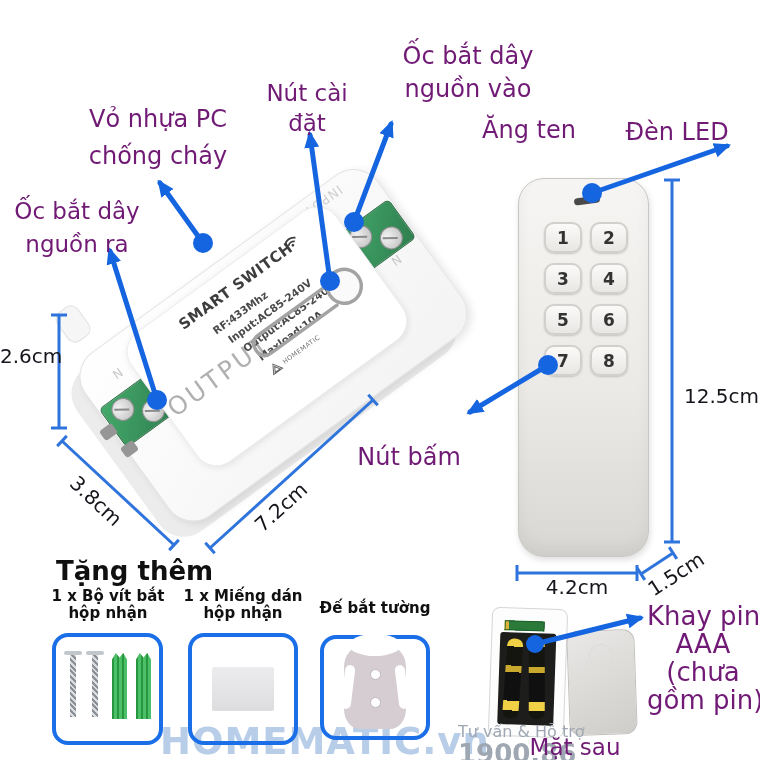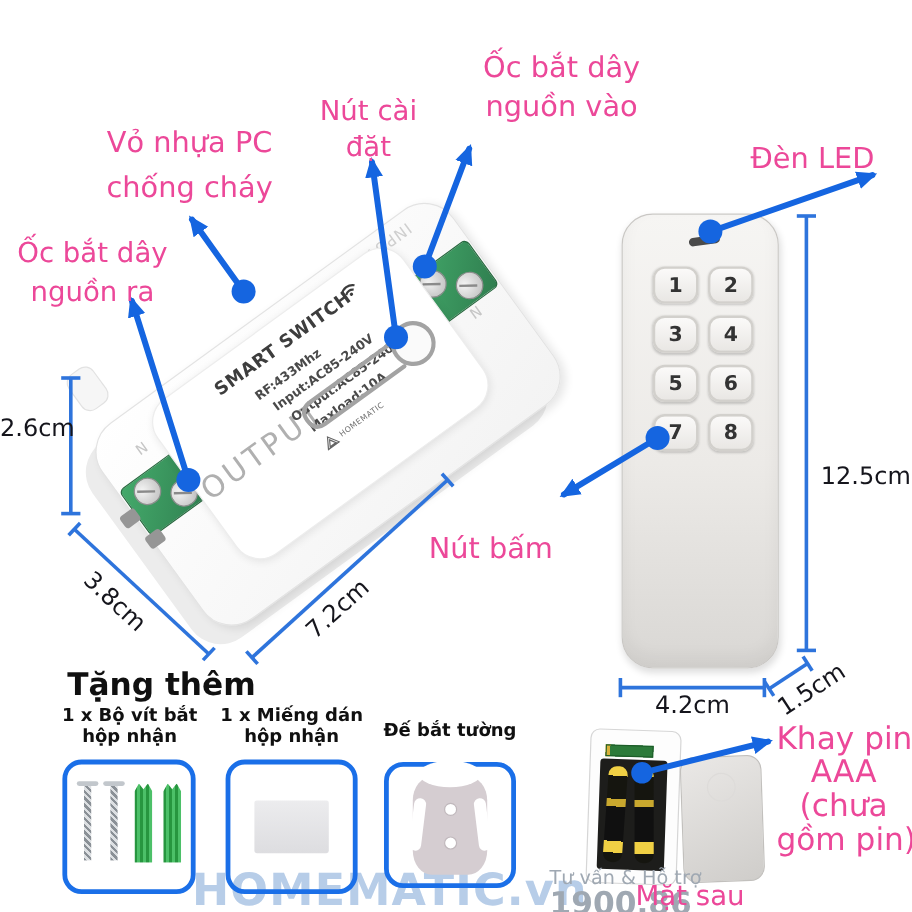"Ốc bắt dây" .lbl { color: #ec4899 -> #701a75 }
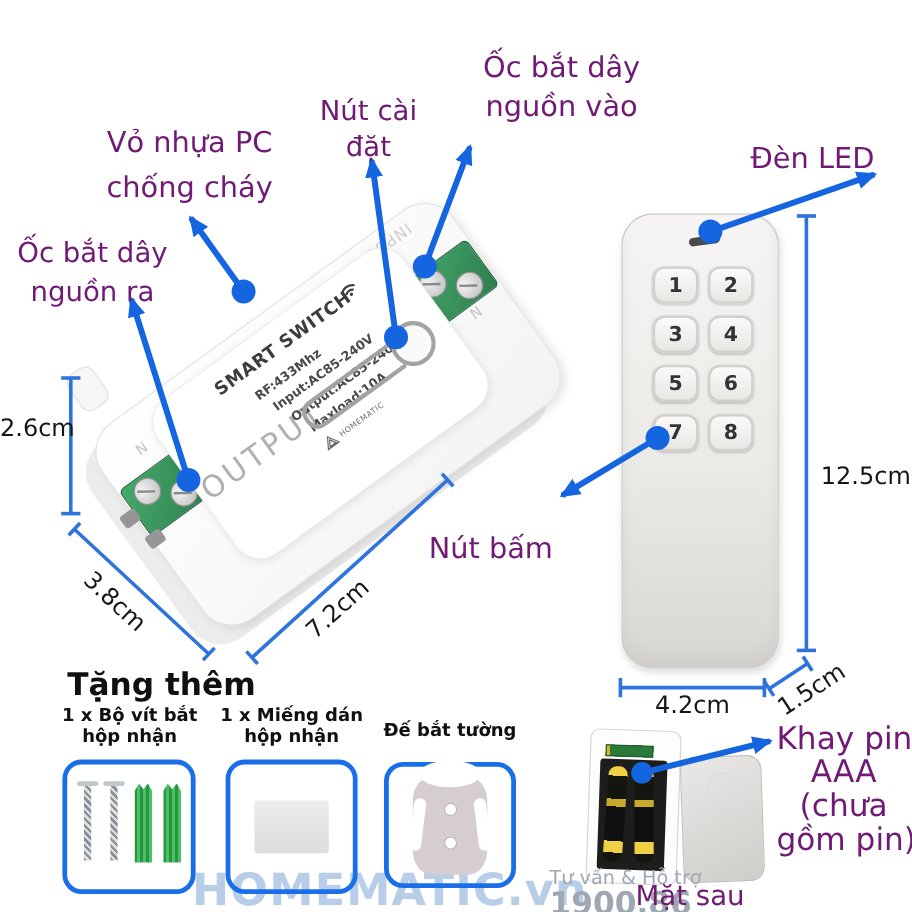"Ăng ten" div.lbl { html: none -> <div>Ăng ten</div> }
